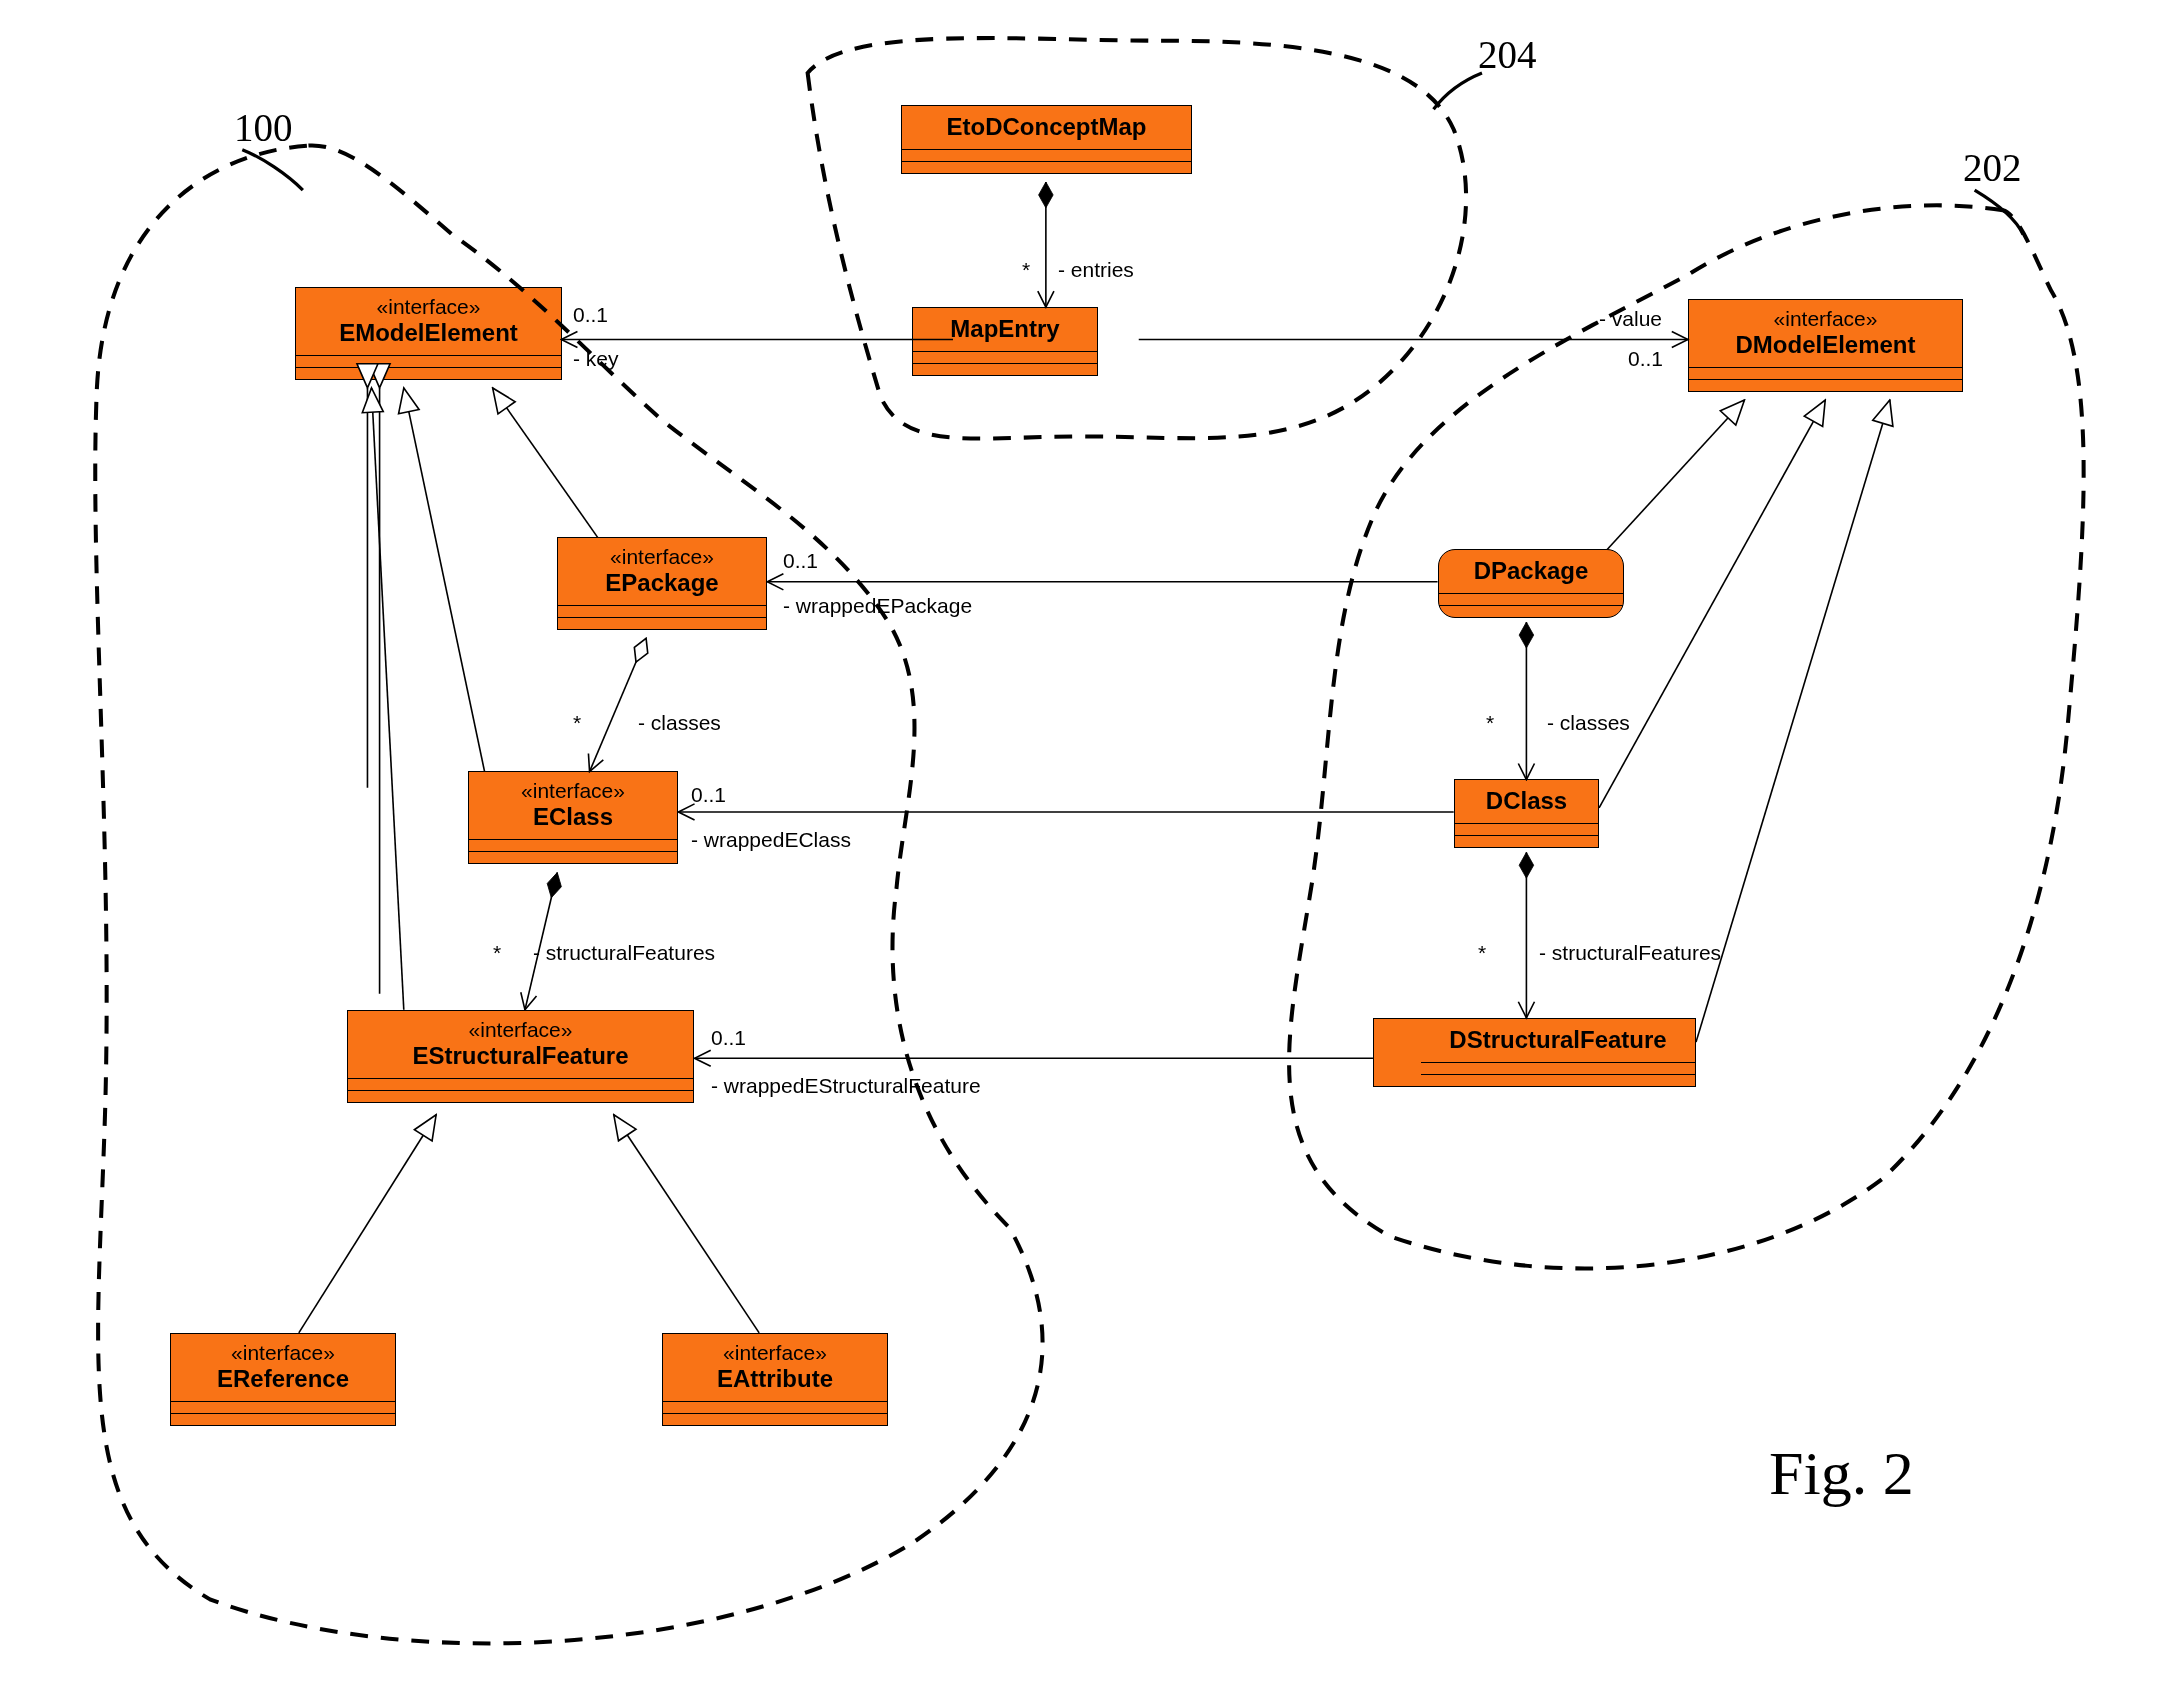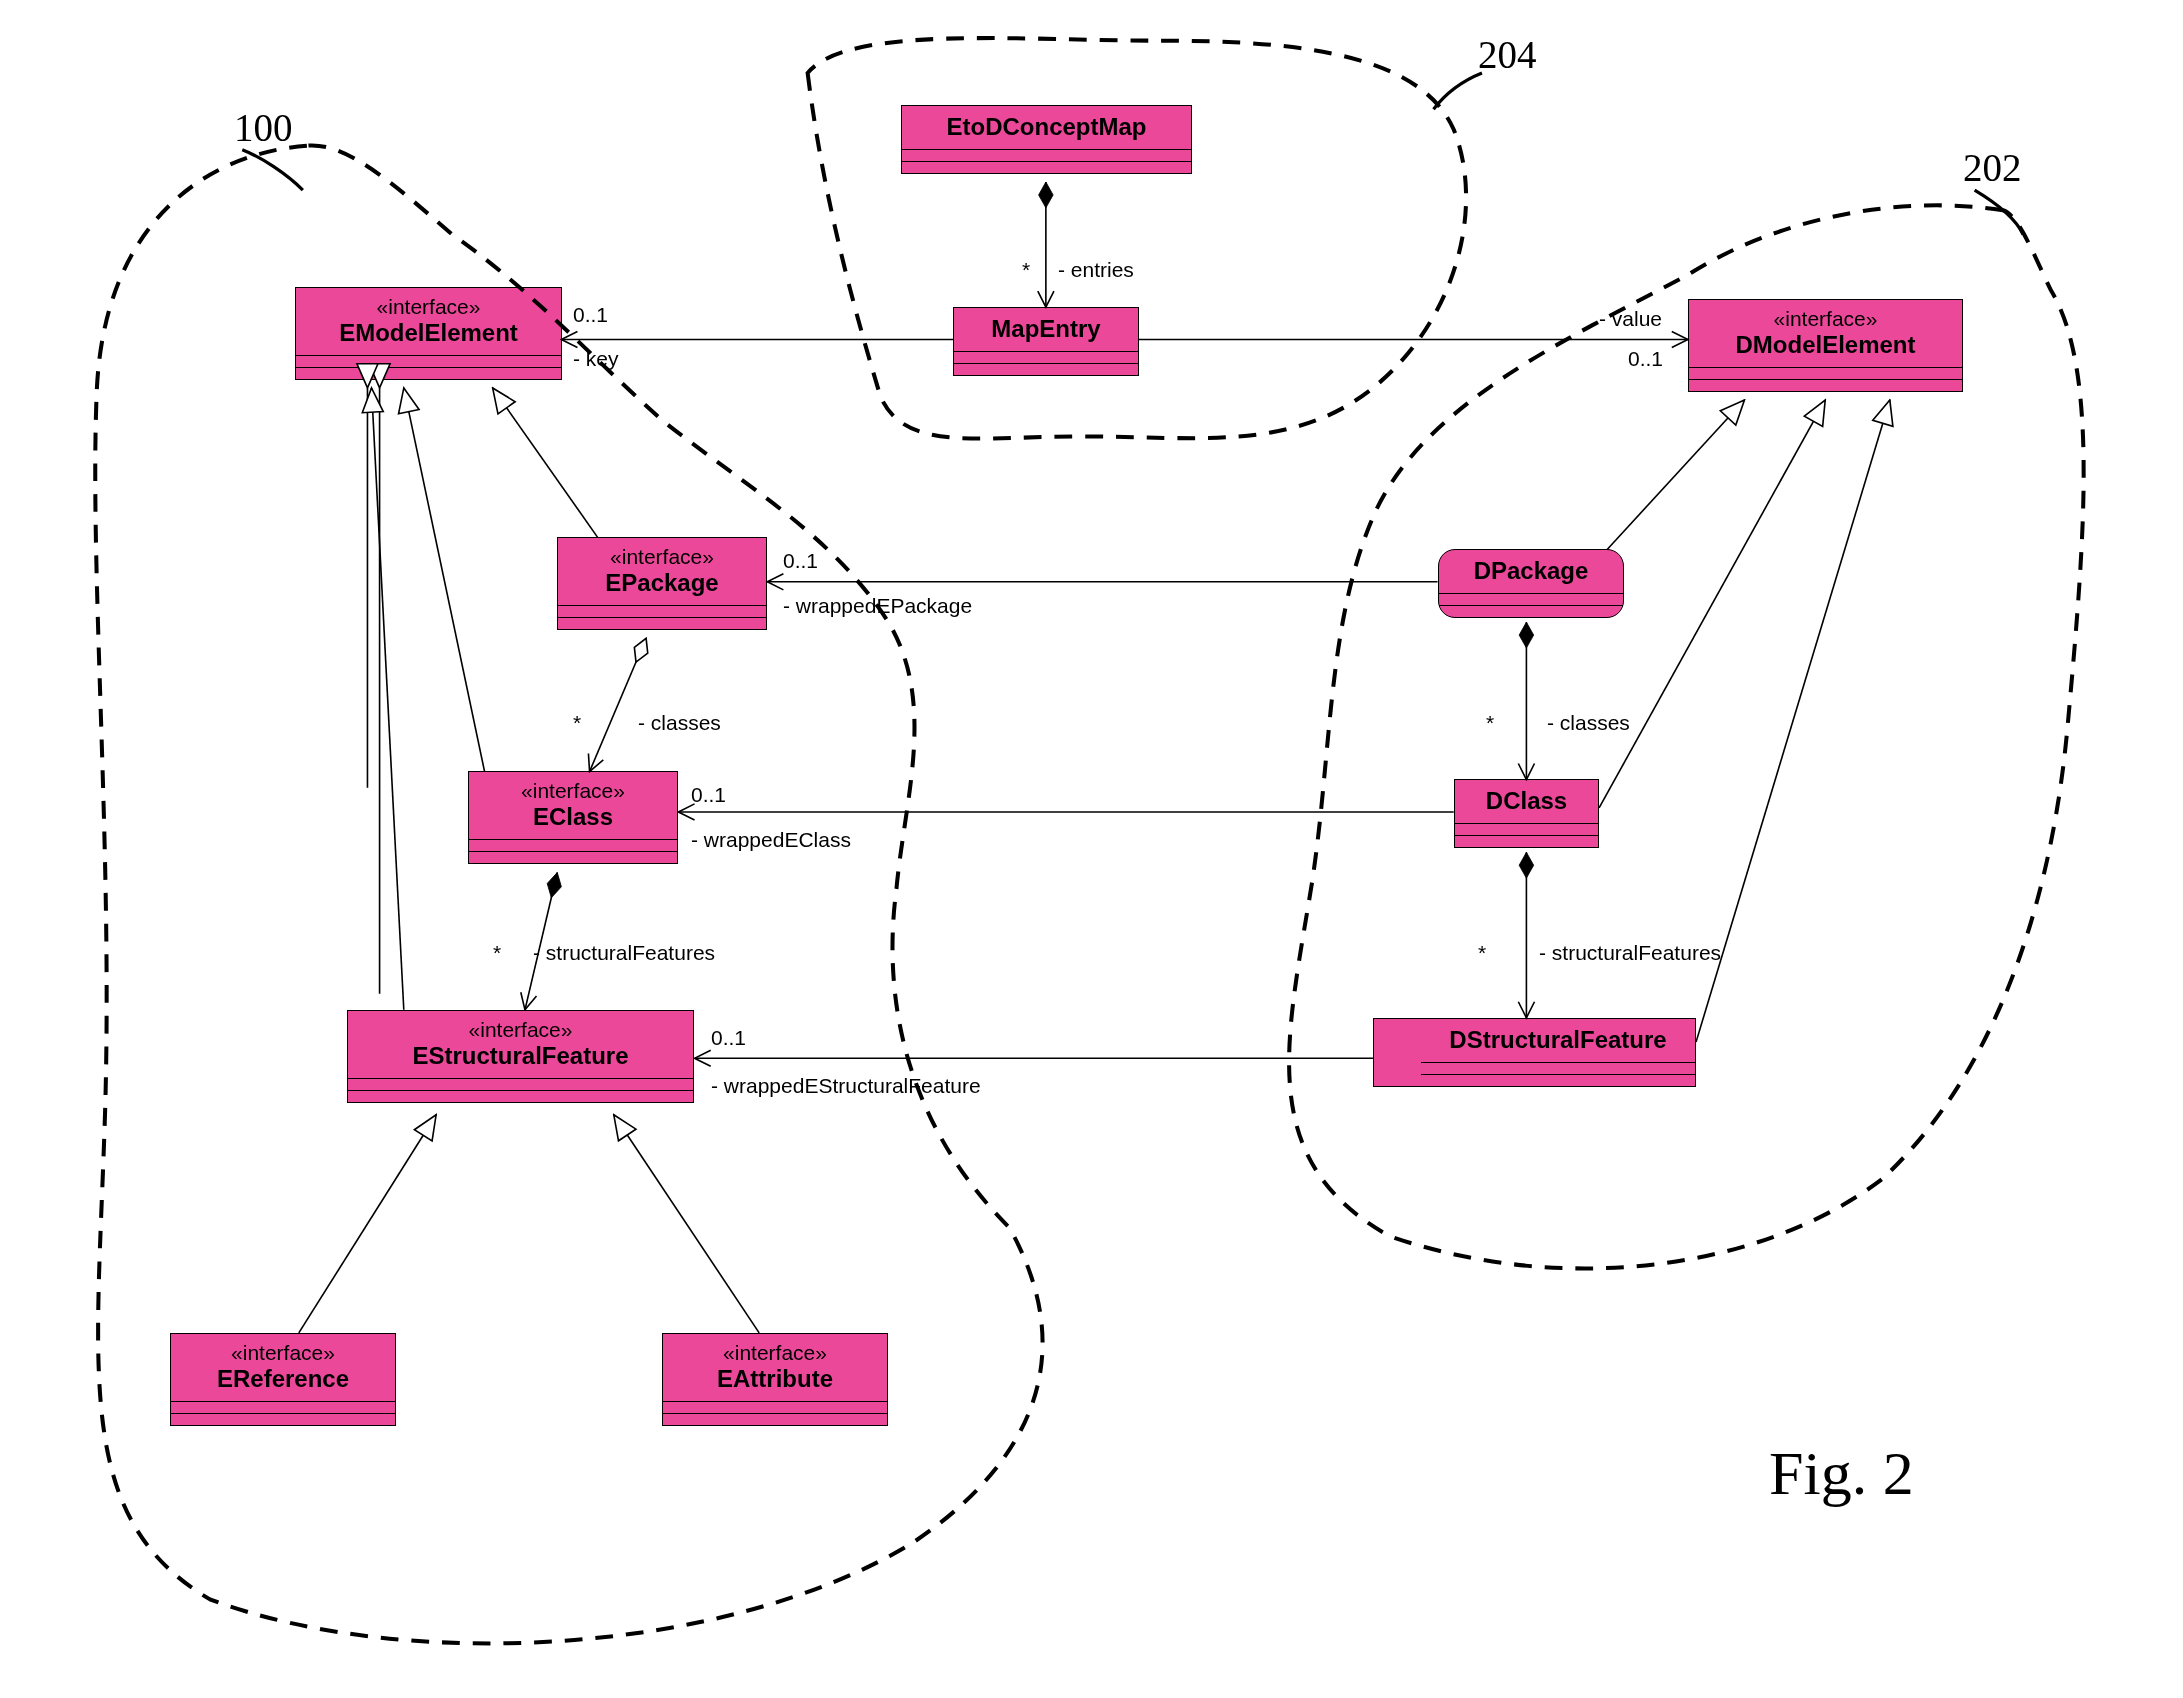"EtoDConceptMap" .uml-box { background: #ec4899 -> #f97316 }
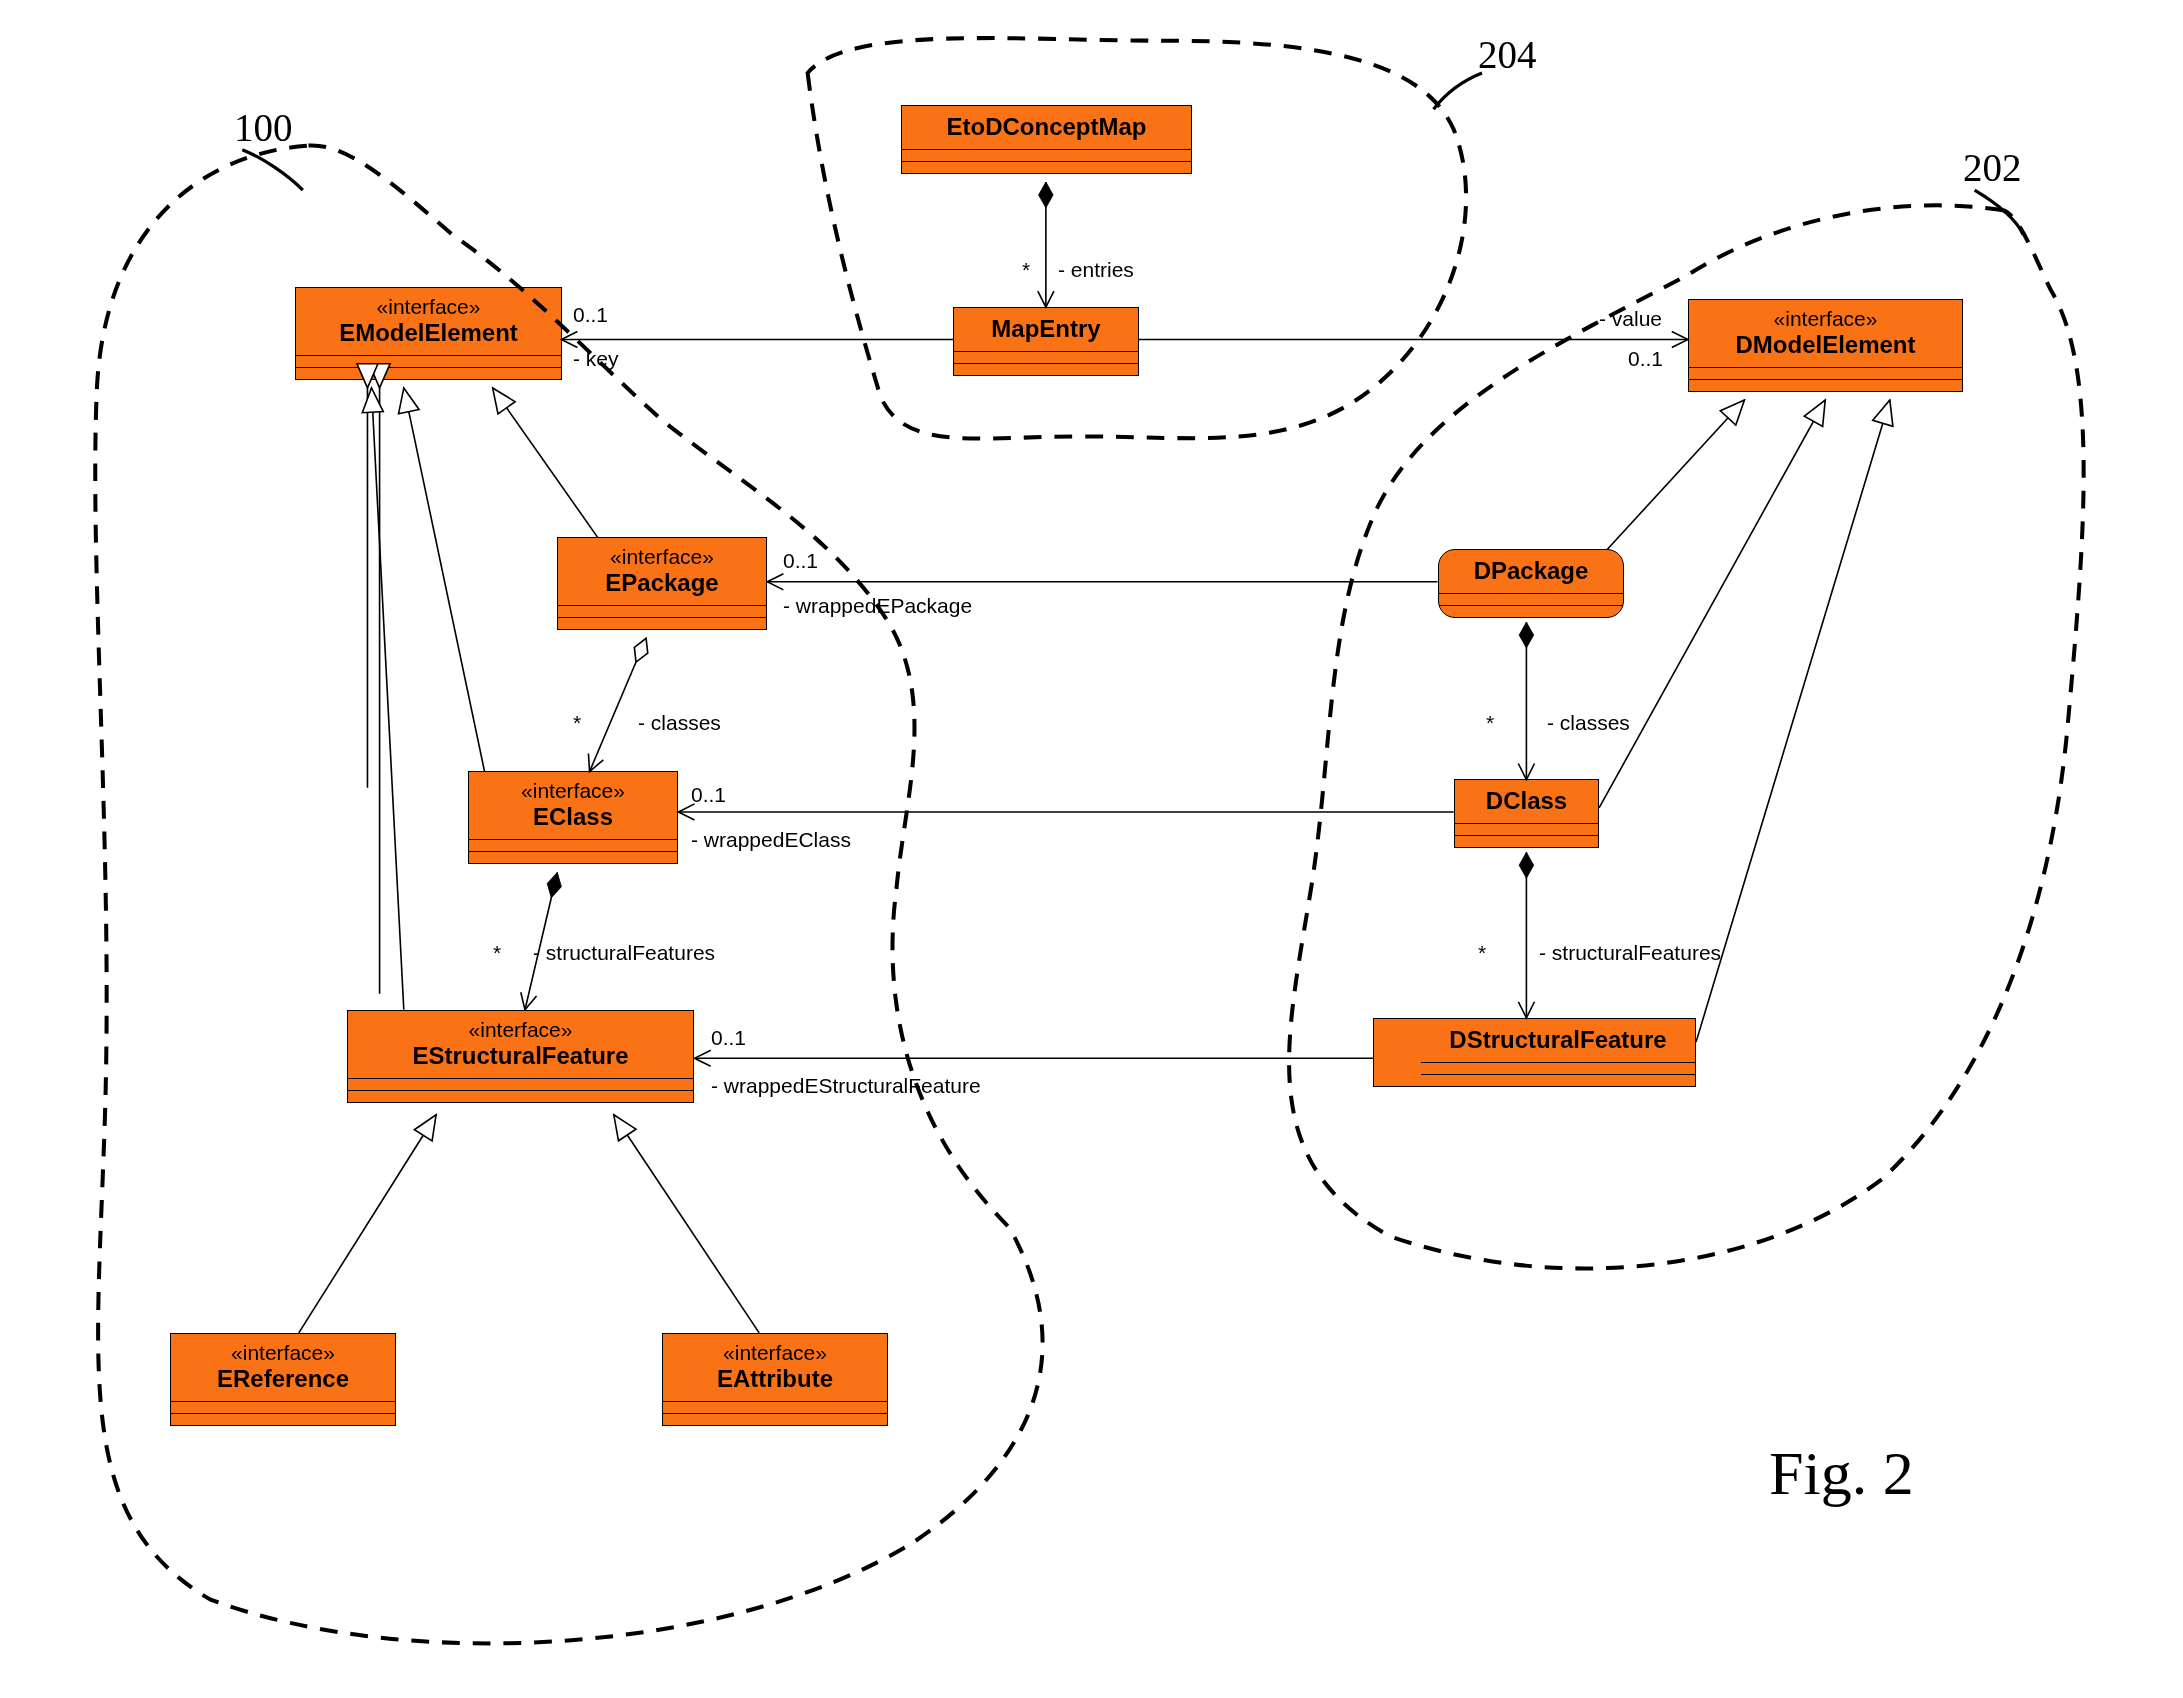"MapEntry" div.uml-box { left: 953px -> 912px }
